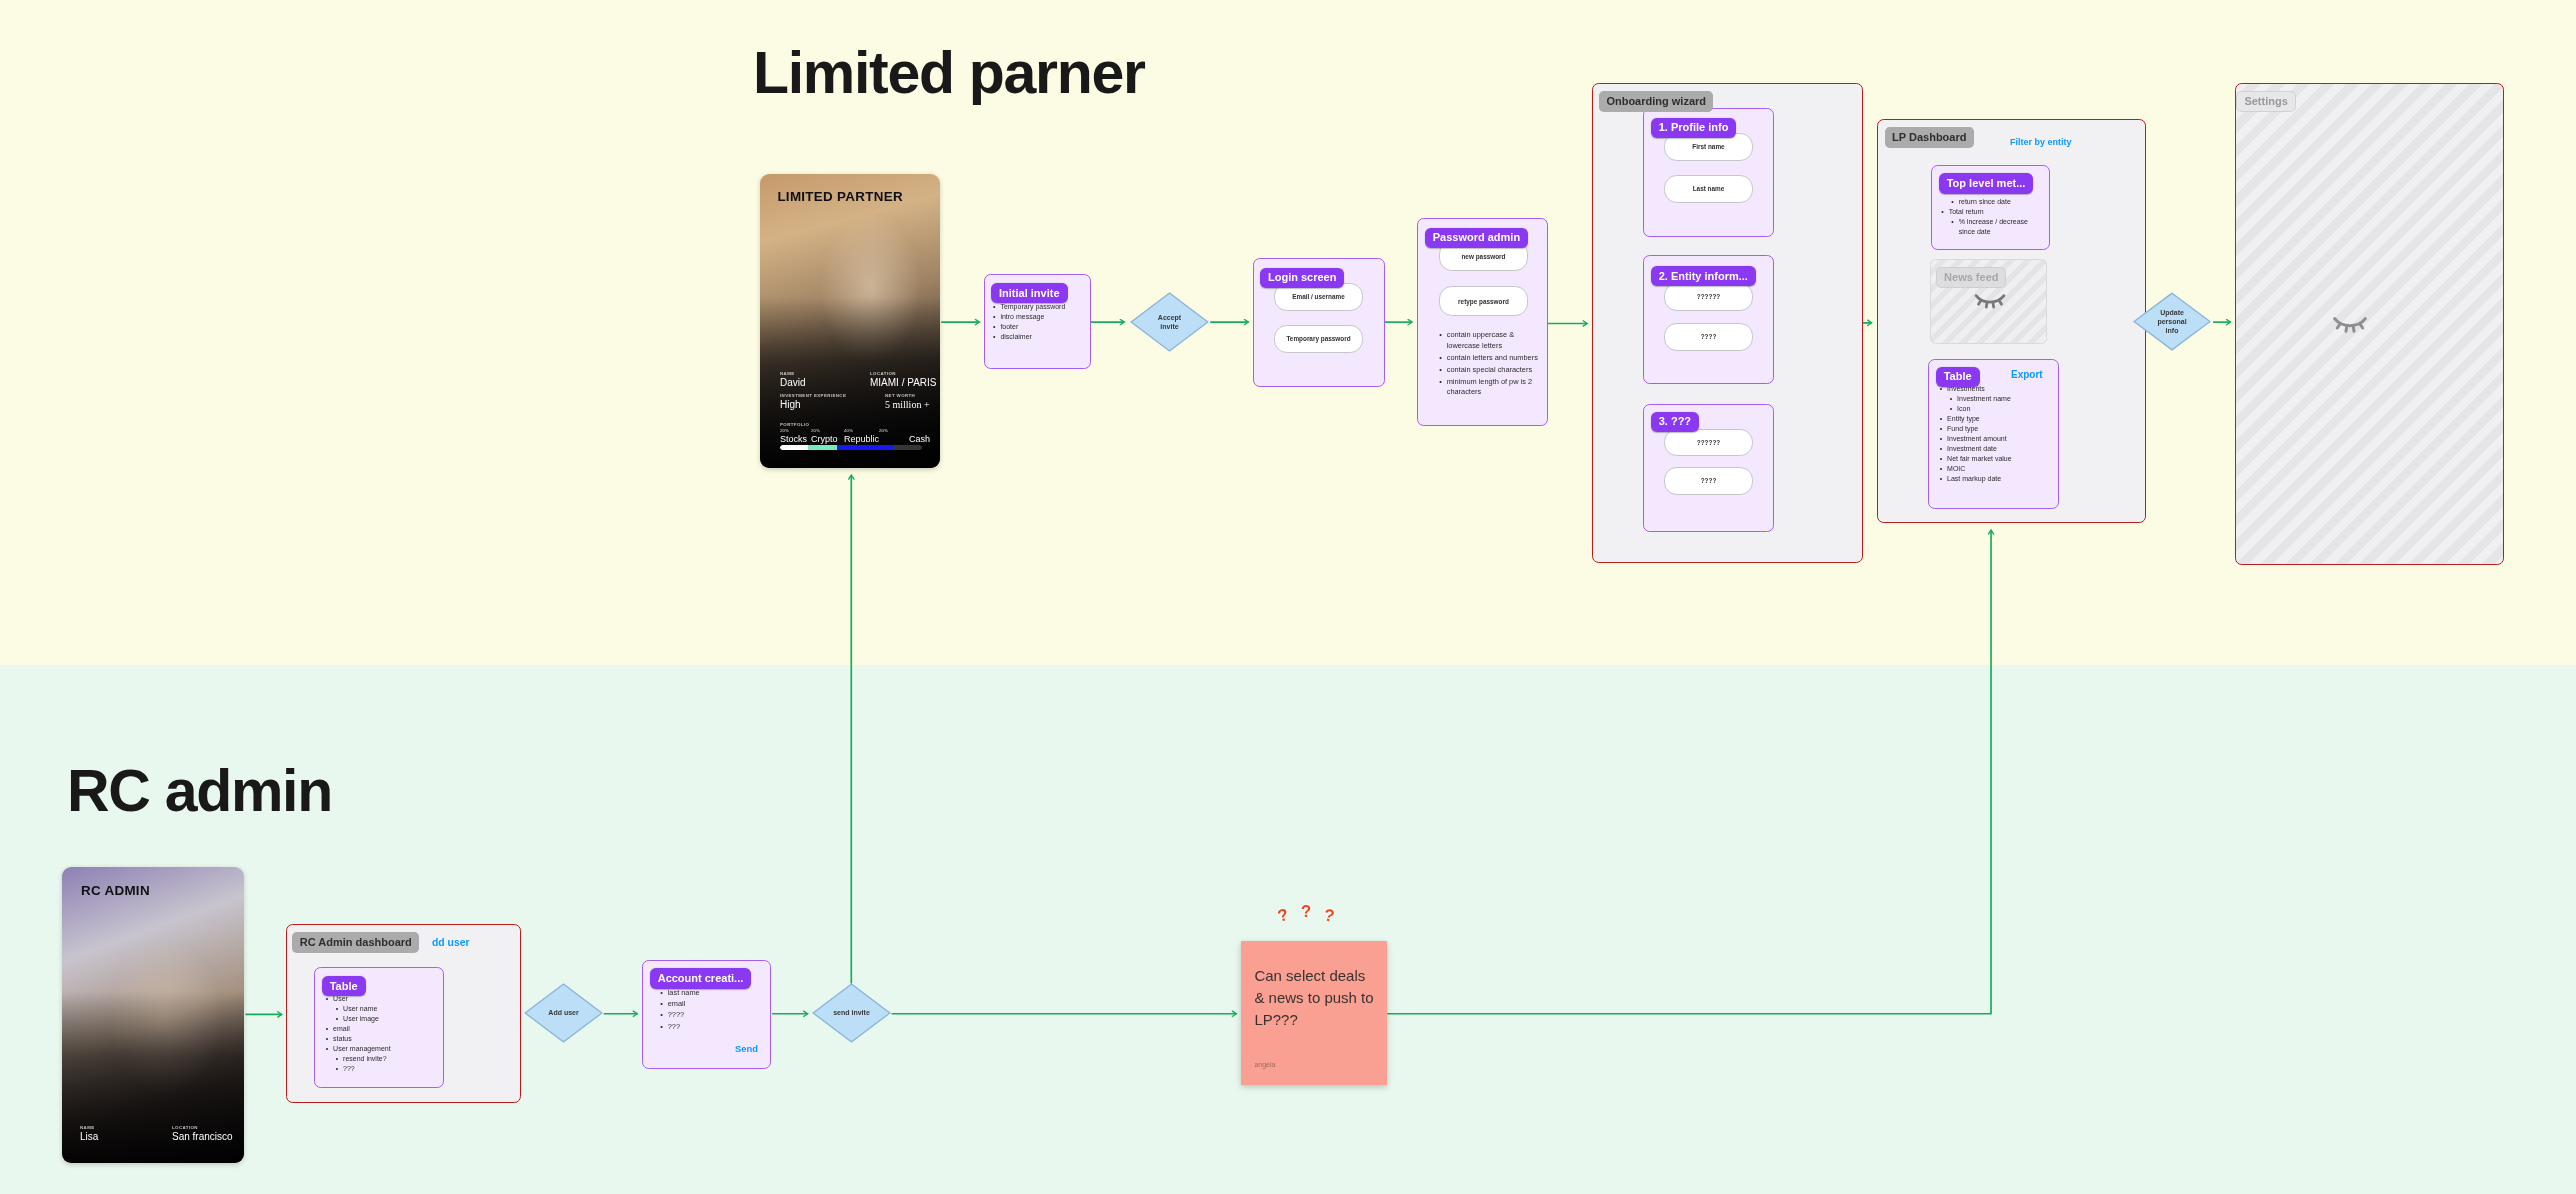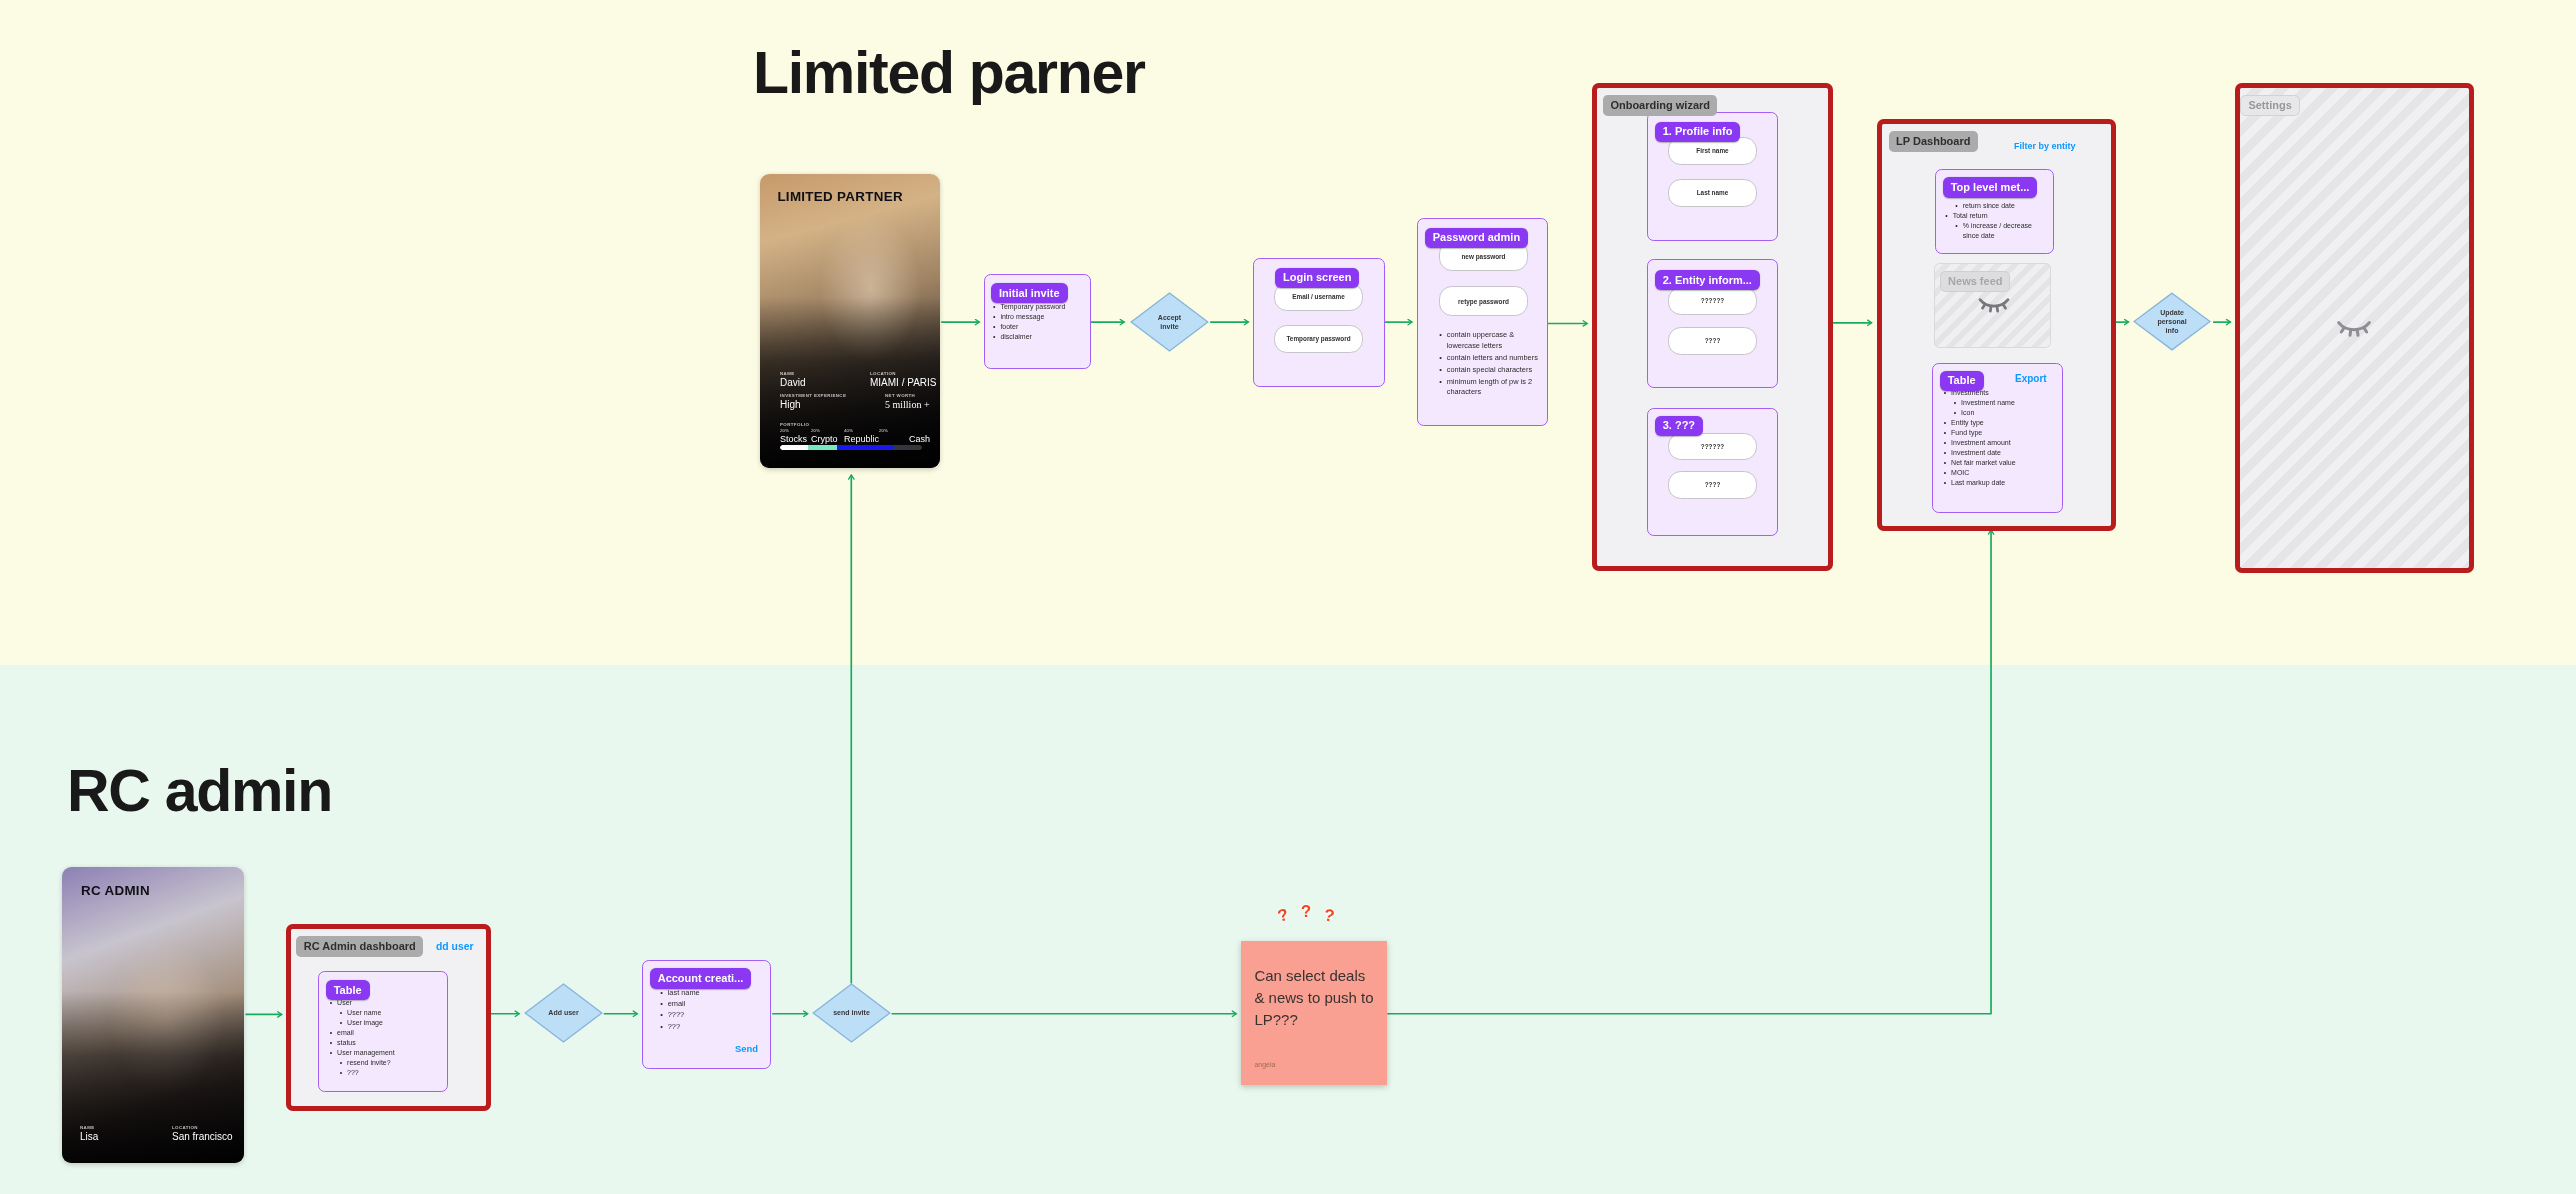"Onboarding wizard" .section { border: 5px solid #b91c1c -> 1px solid #b91c1c; padding-left: none -> 38px }
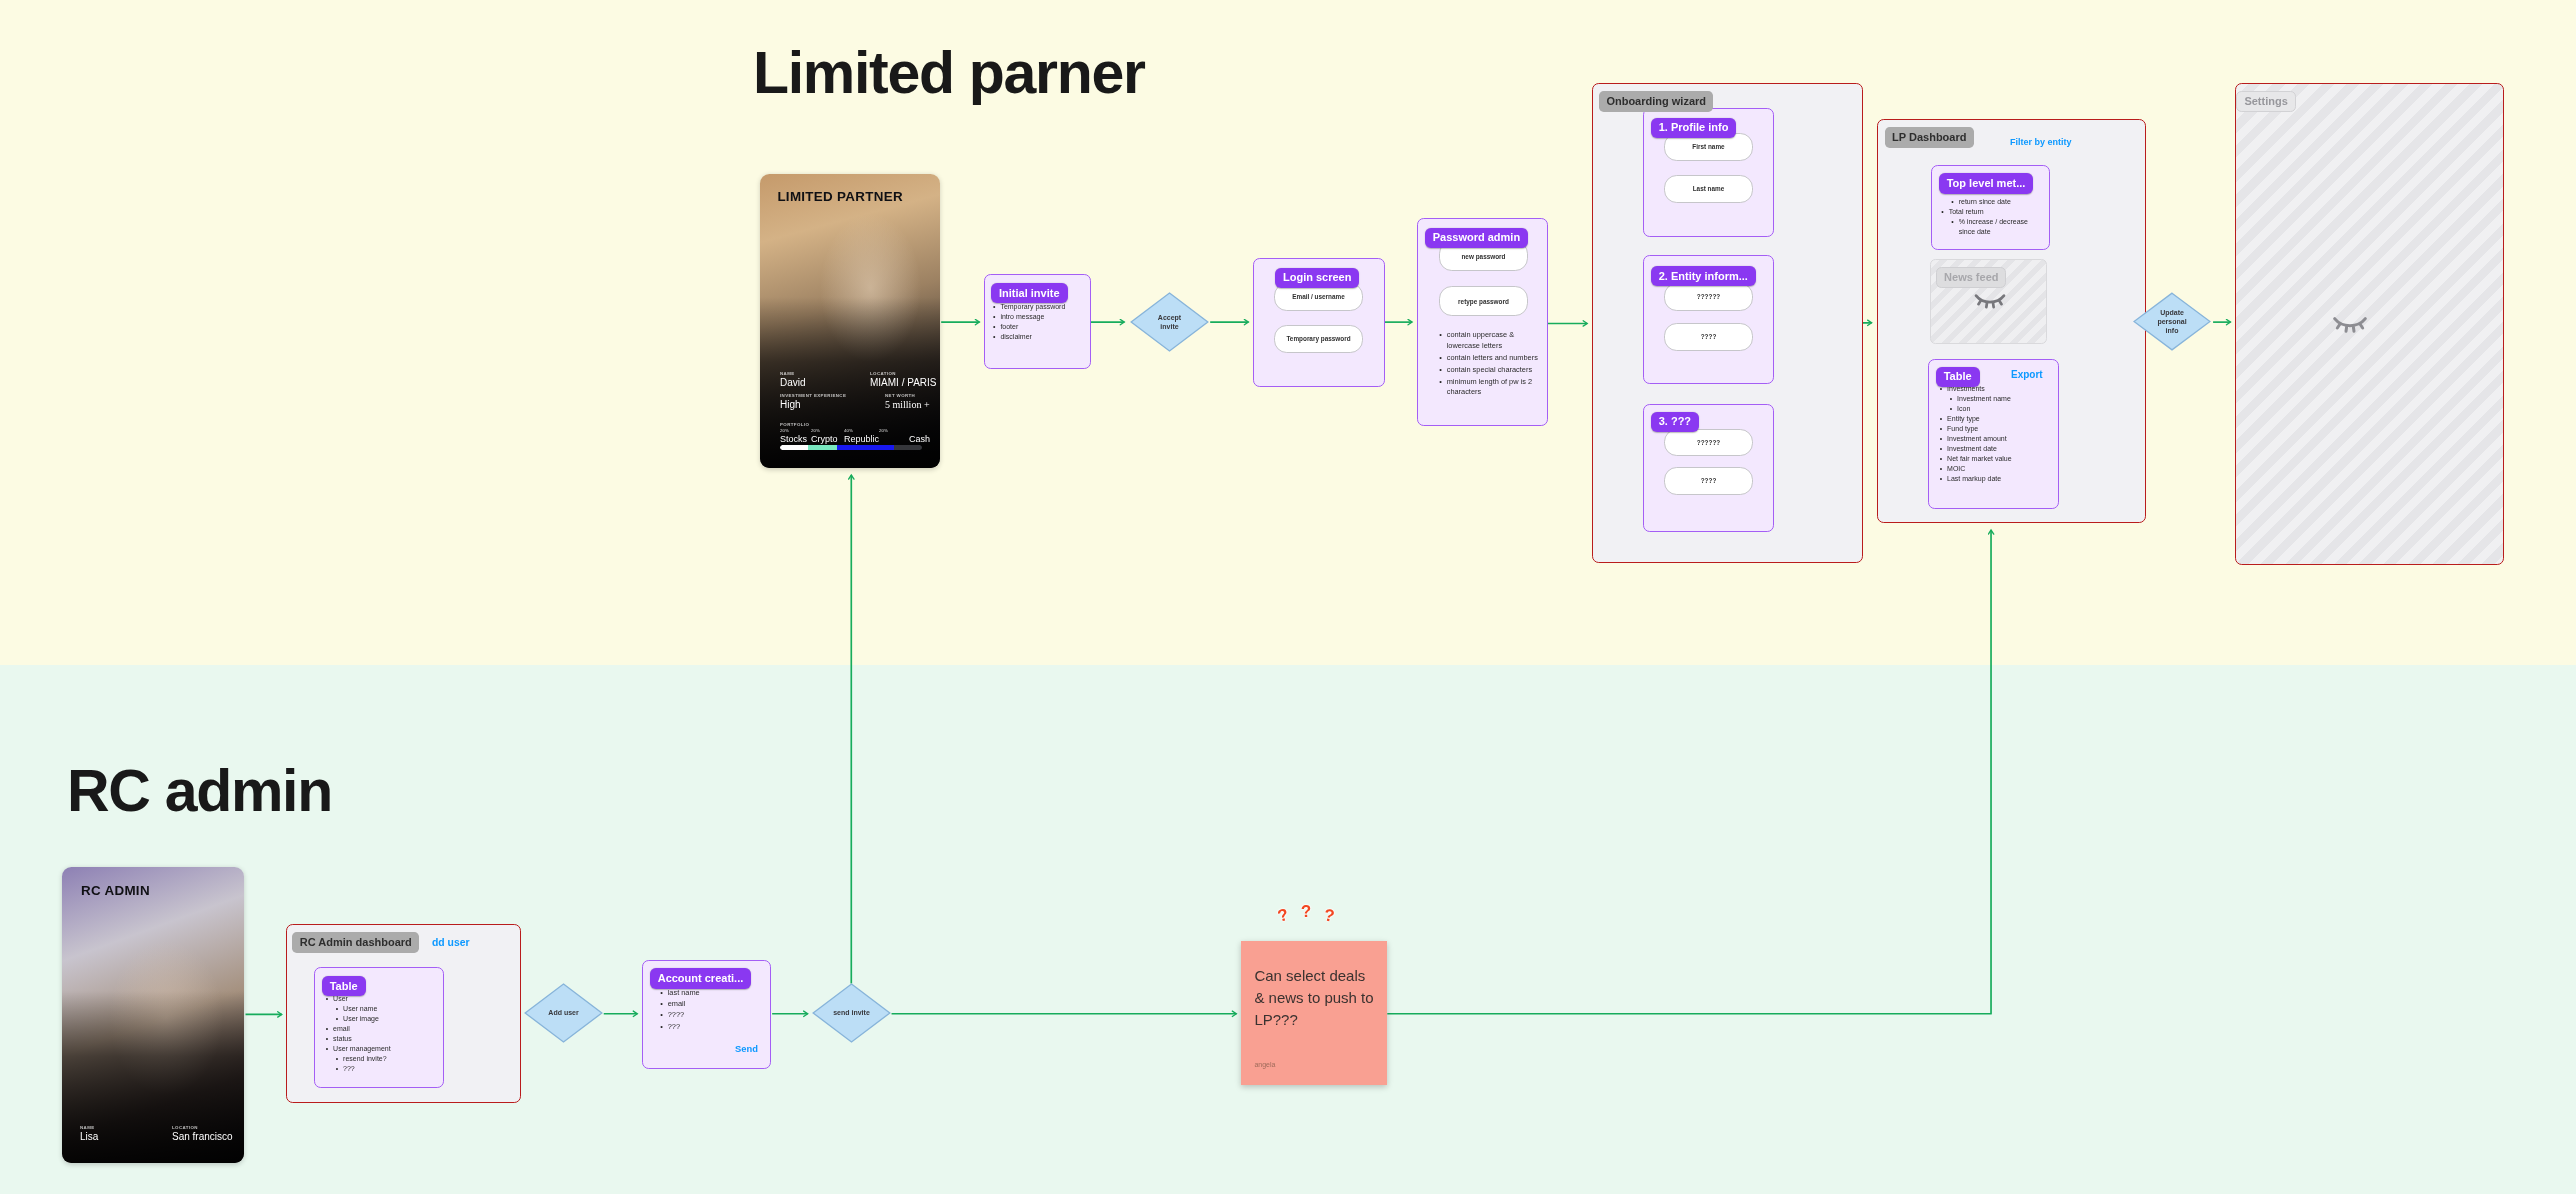"Login screen" div.pchip { left: 21px -> 6px }
